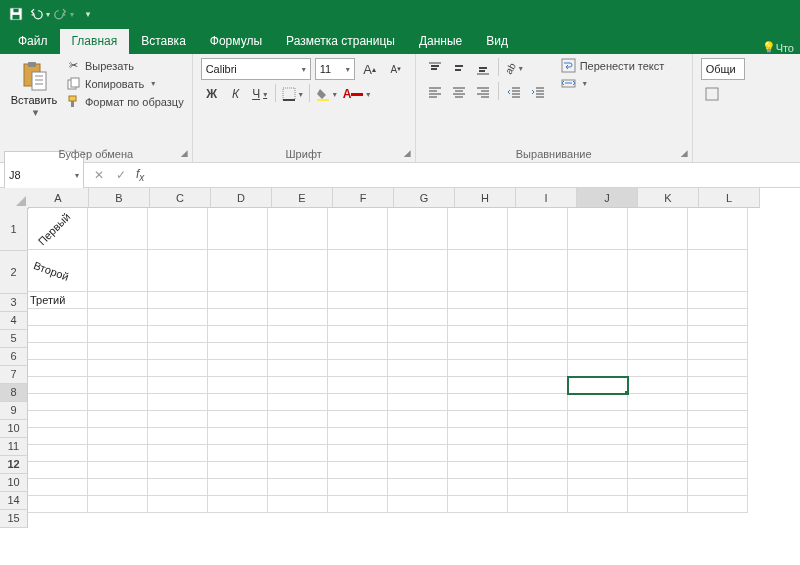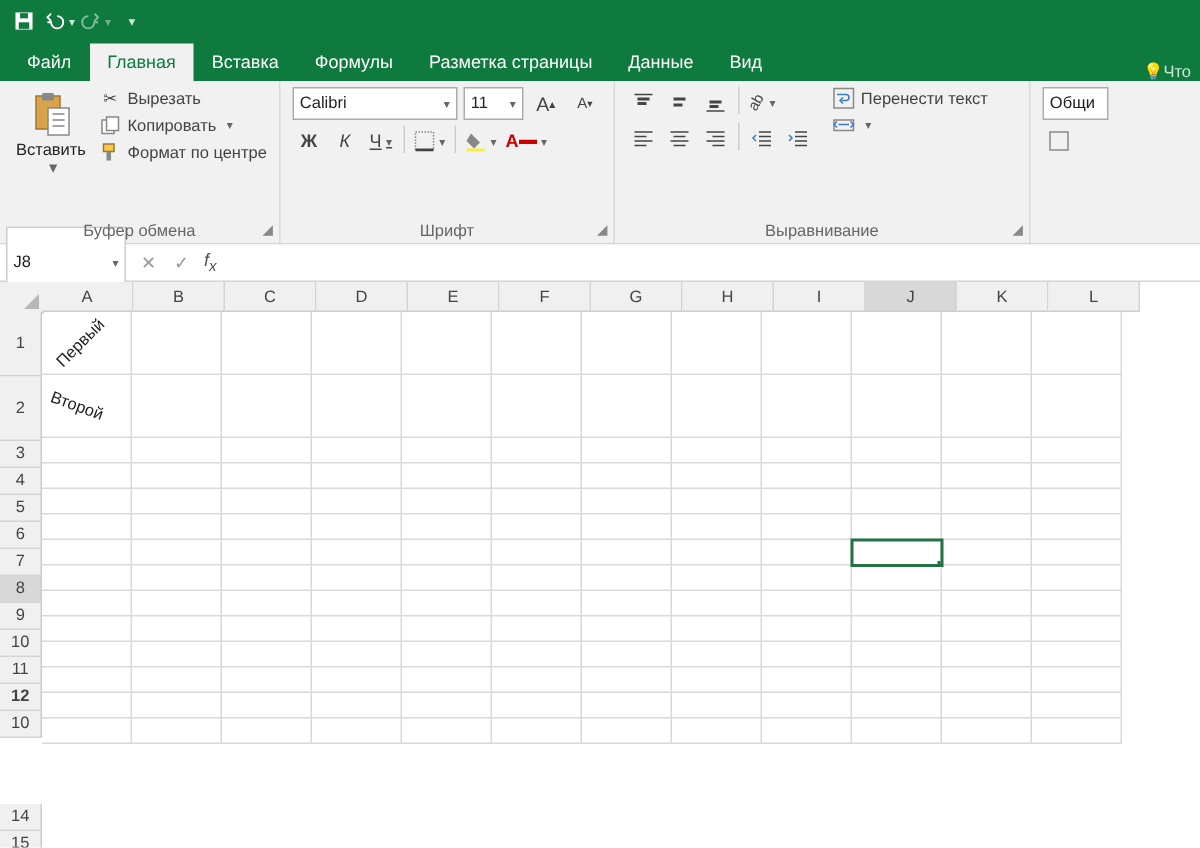"Формат по центре" span { text: центре -> образцу }
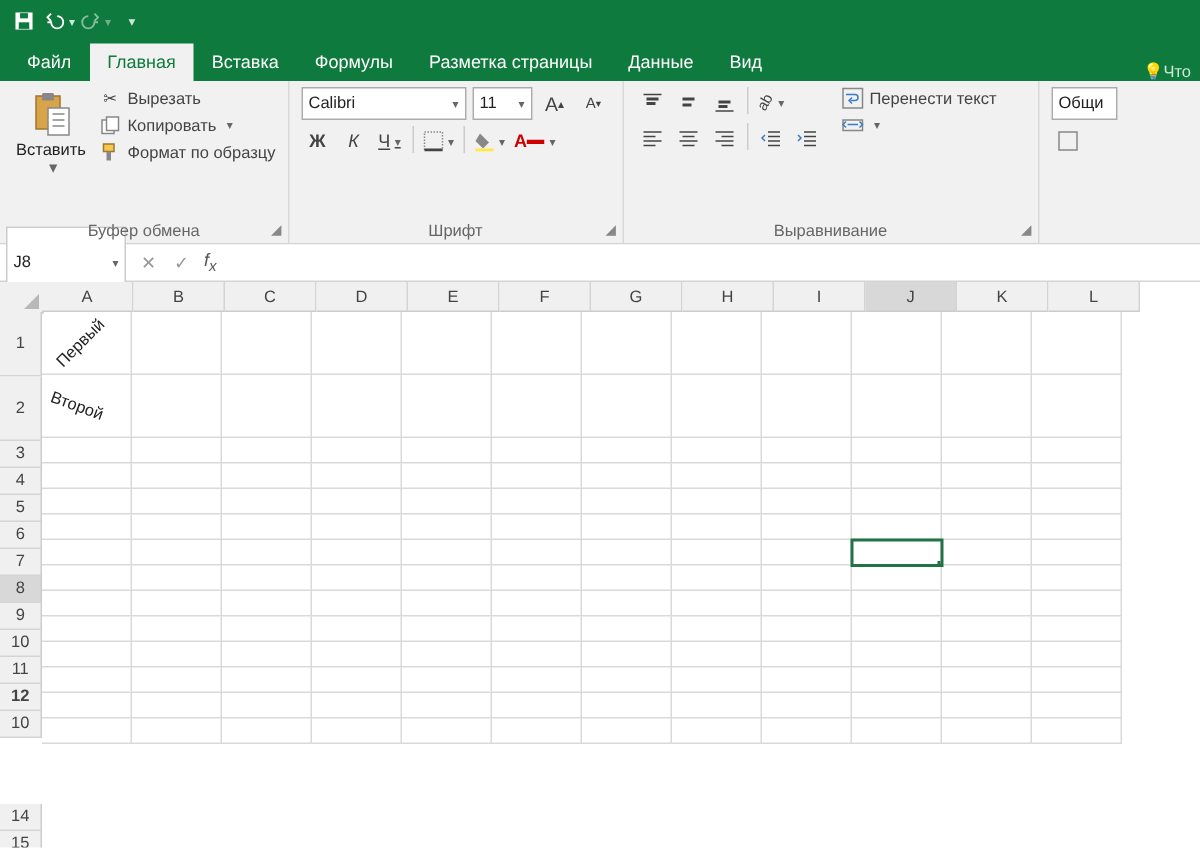"Третий" div.crow { html: none -> <div> <div> <span>Третий</span> </div> <div></div> <div></div> <div></div> <div></div> <div></div> <div></div> <div></div> <div></div> <div></div> <div></div> <div></div> </div> }
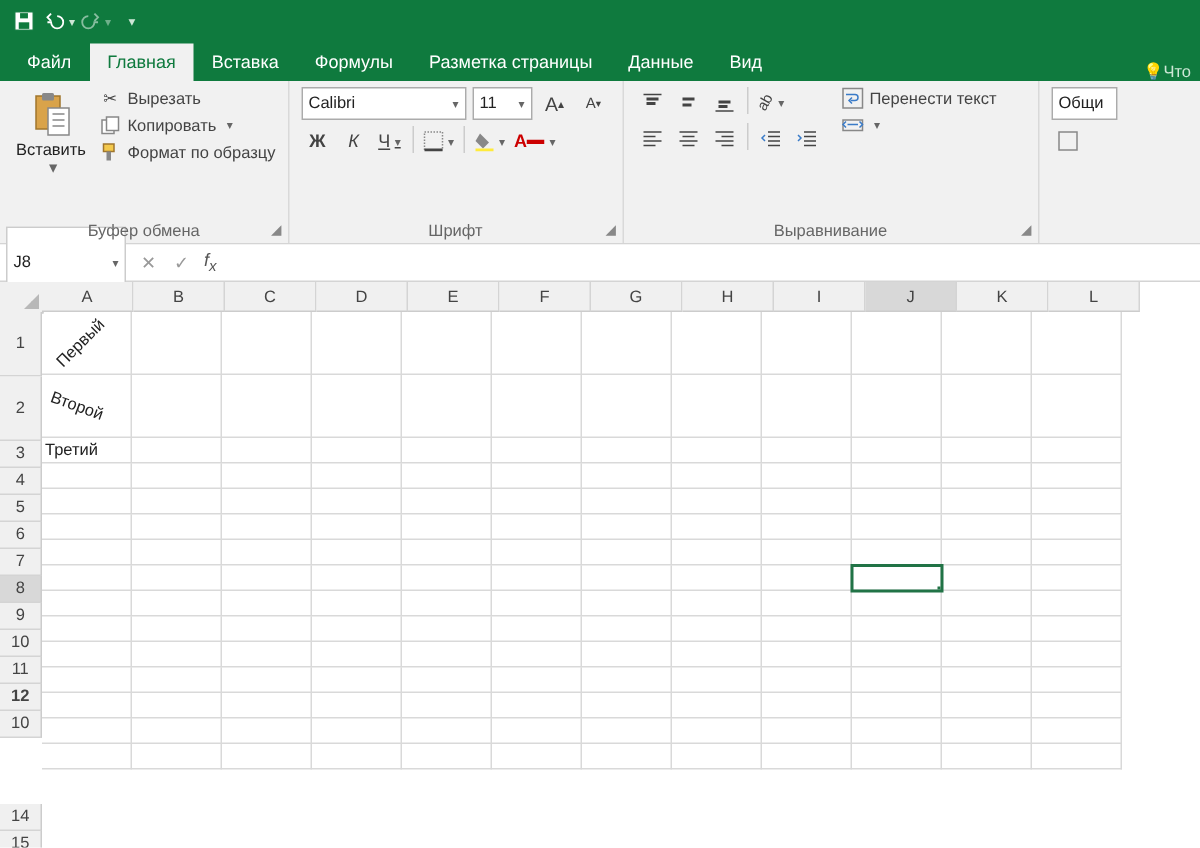"14" div.rh { margin-top: 44px -> none }
